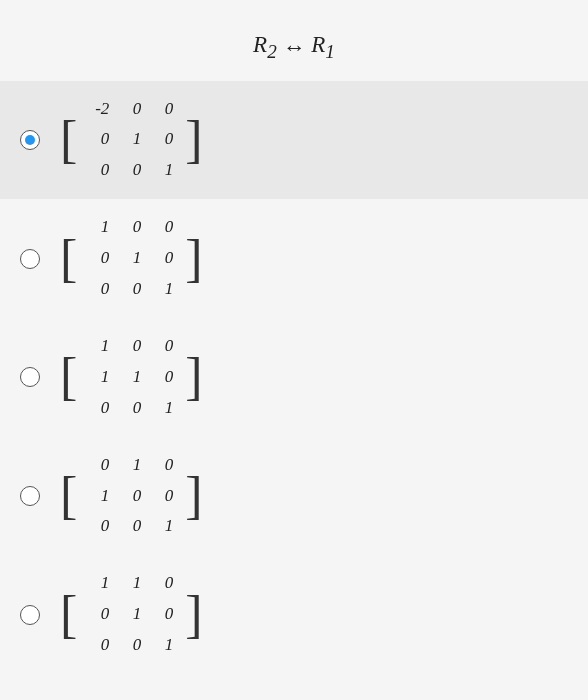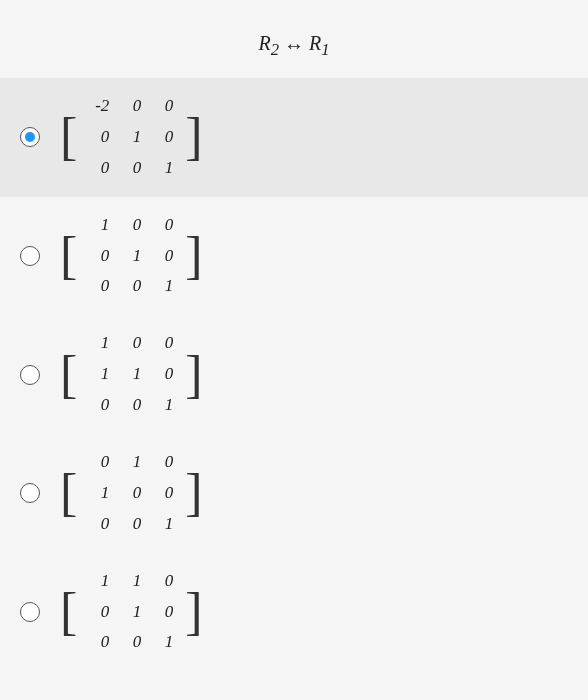"R2 ↔ R1" .question-formula { font-size: 20px -> 23px }
